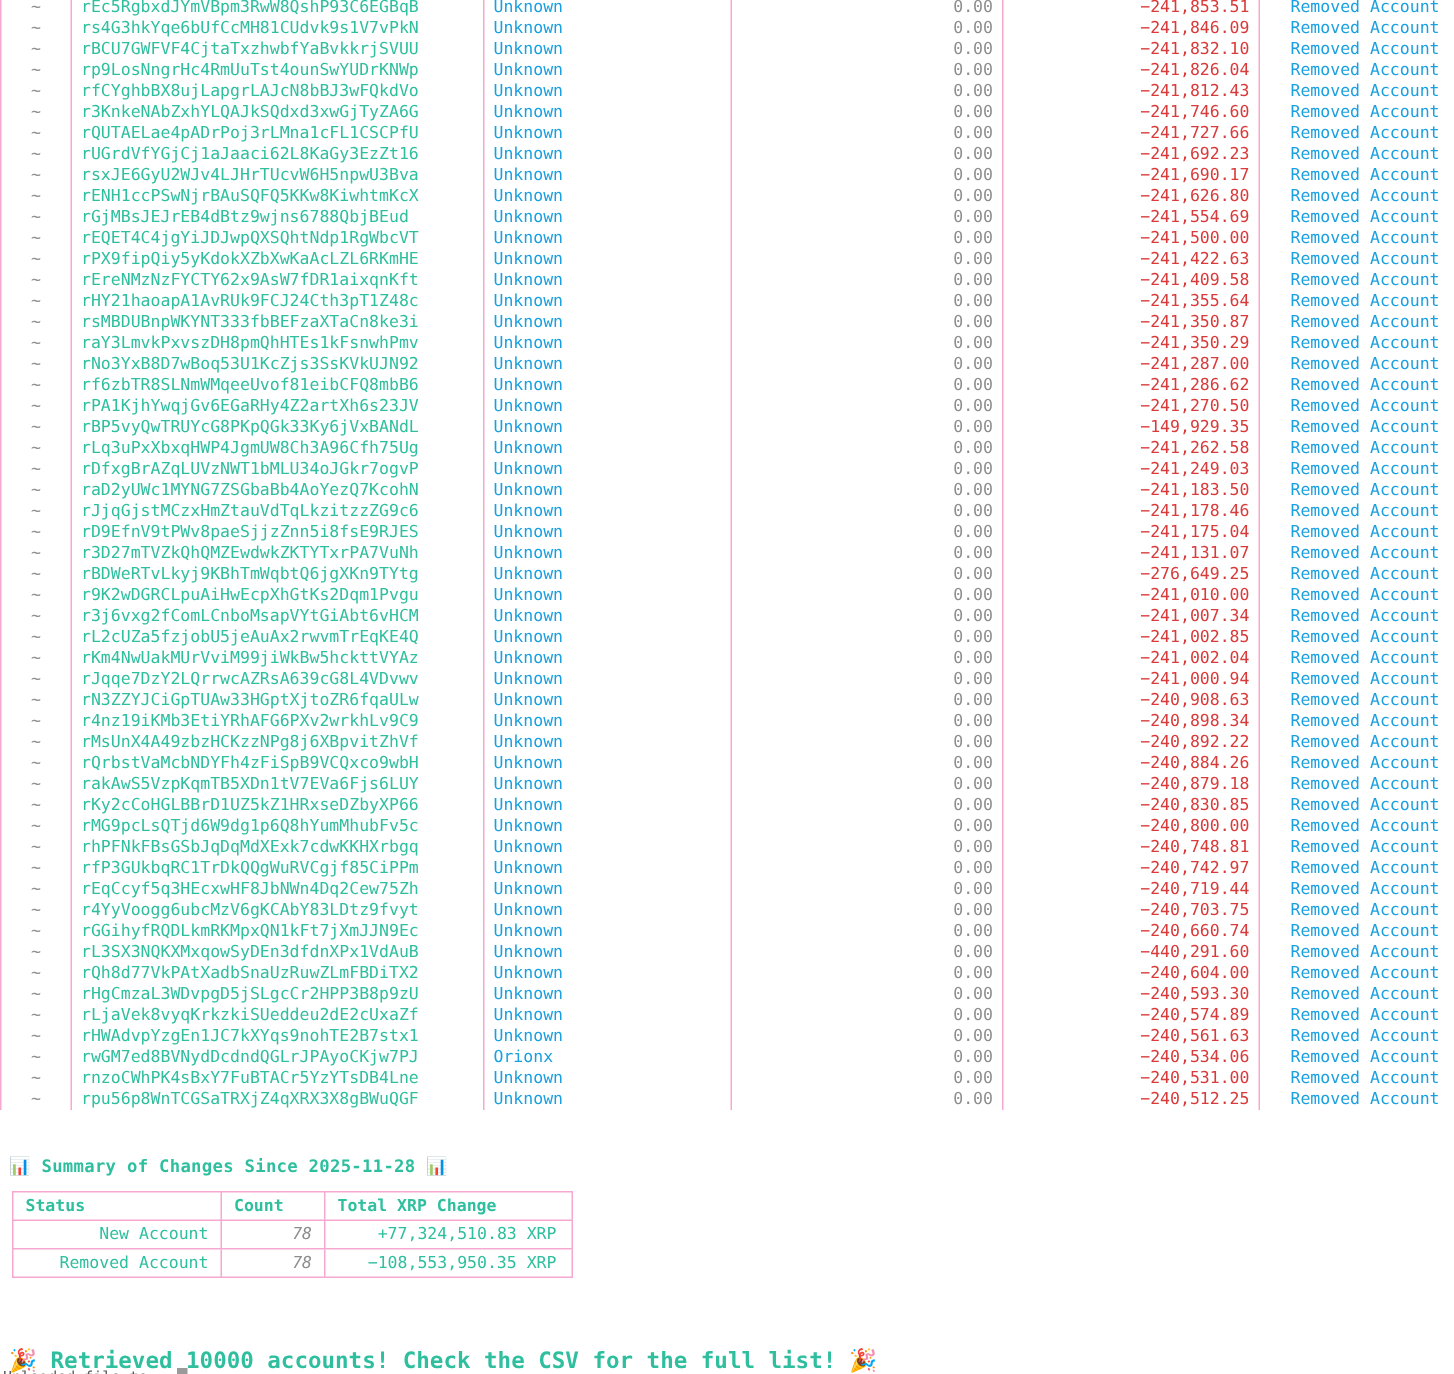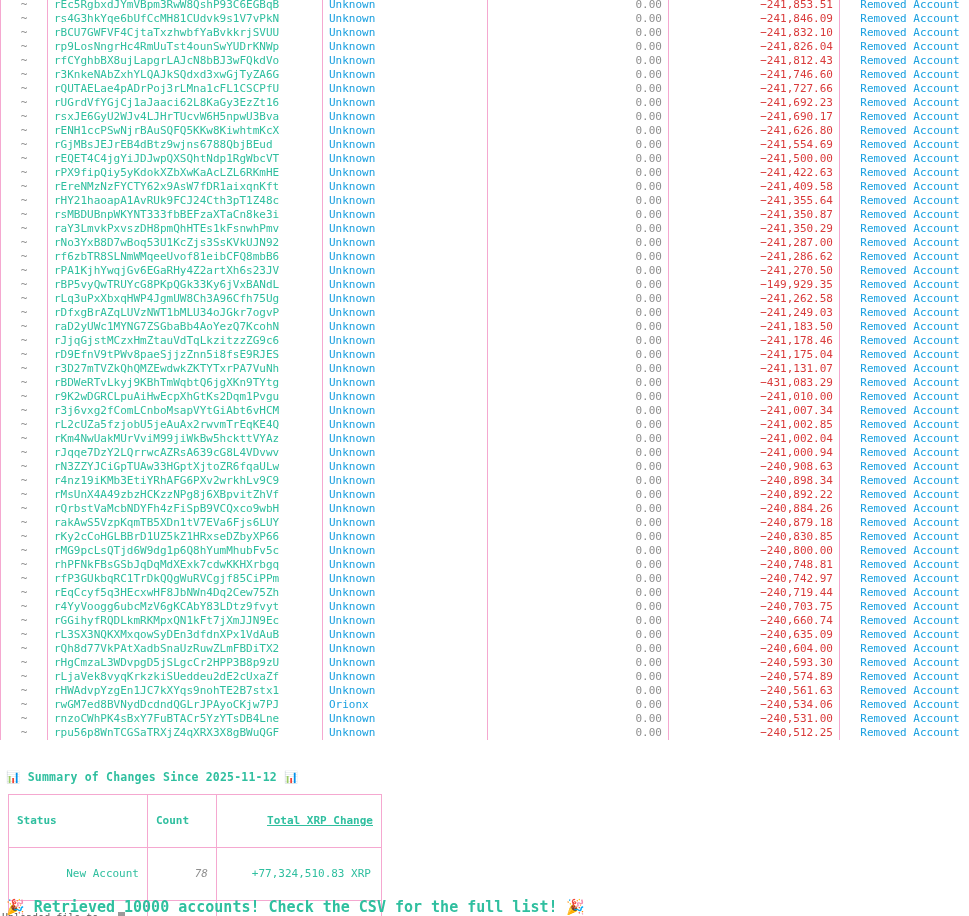"−431,083.29" td.c-change { text: 431,083.29 -> 276,649.25 }
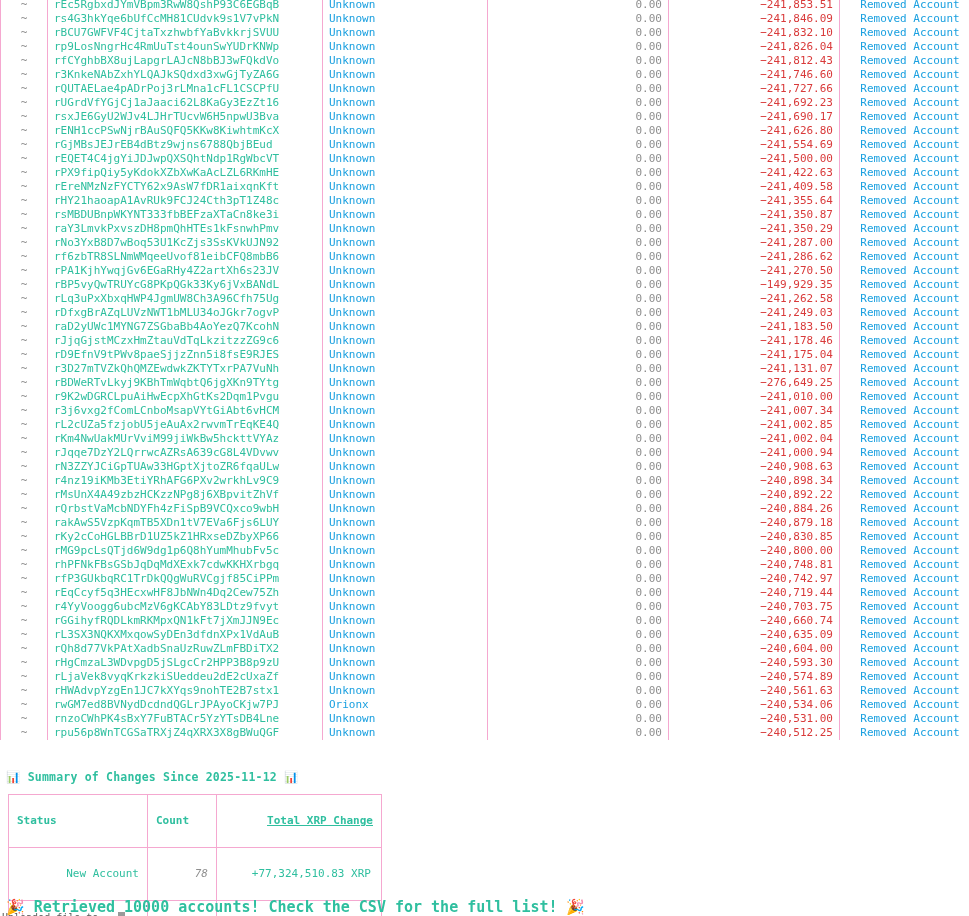"−240,635.09" td.c-change { text: 240,635.09 -> 440,291.60 }
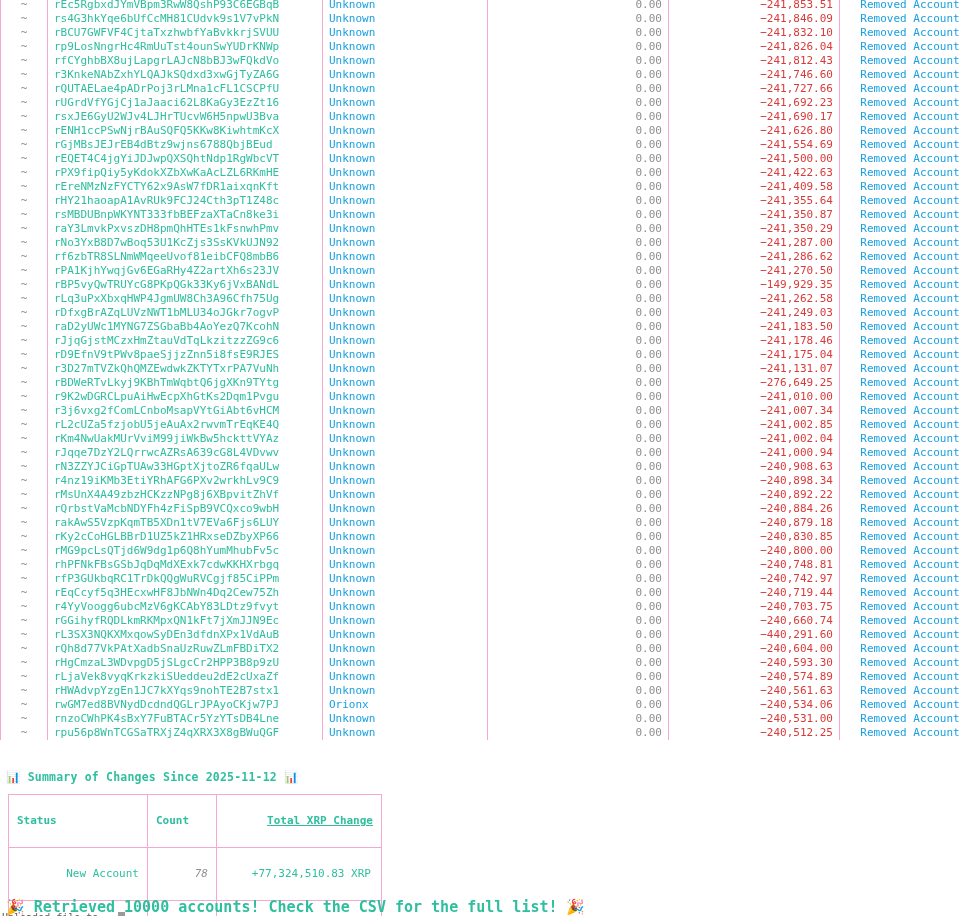"Summary of Changes Since 2025-11-12" span { text: 2025-11-12 -> 2025-11-28 }
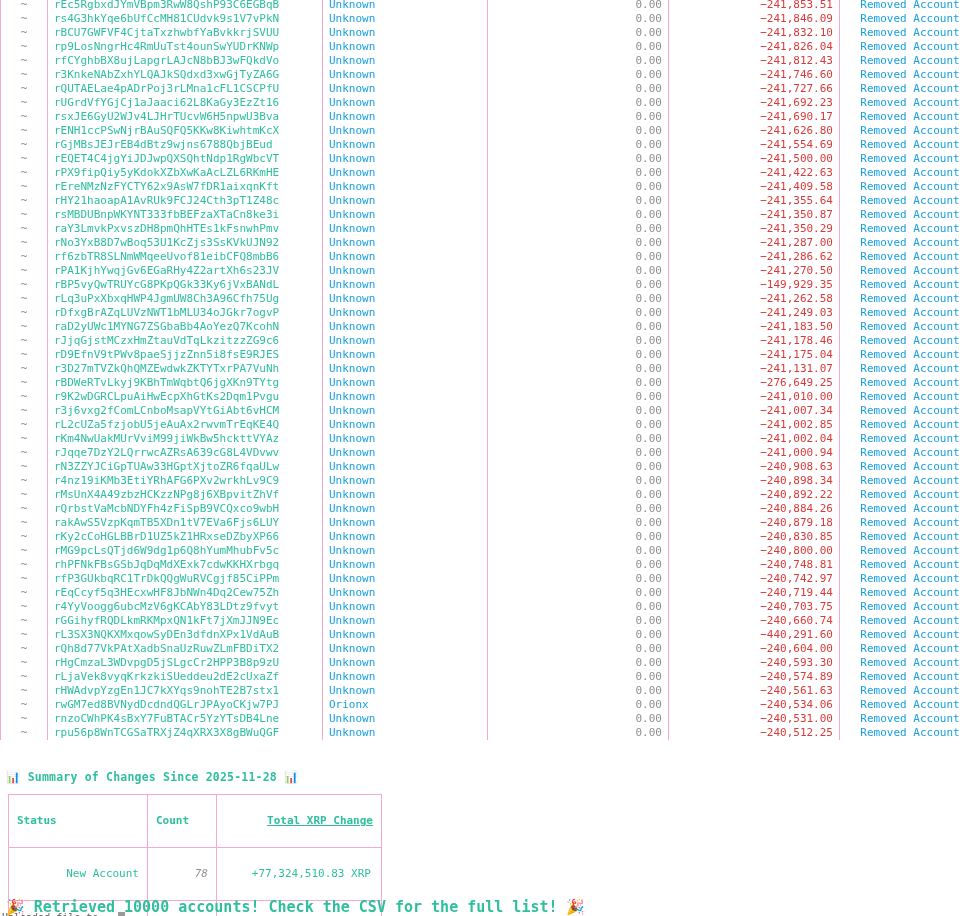"Status" table.summary th, table.summary td { padding: 18px 8px -> 1px 8px }
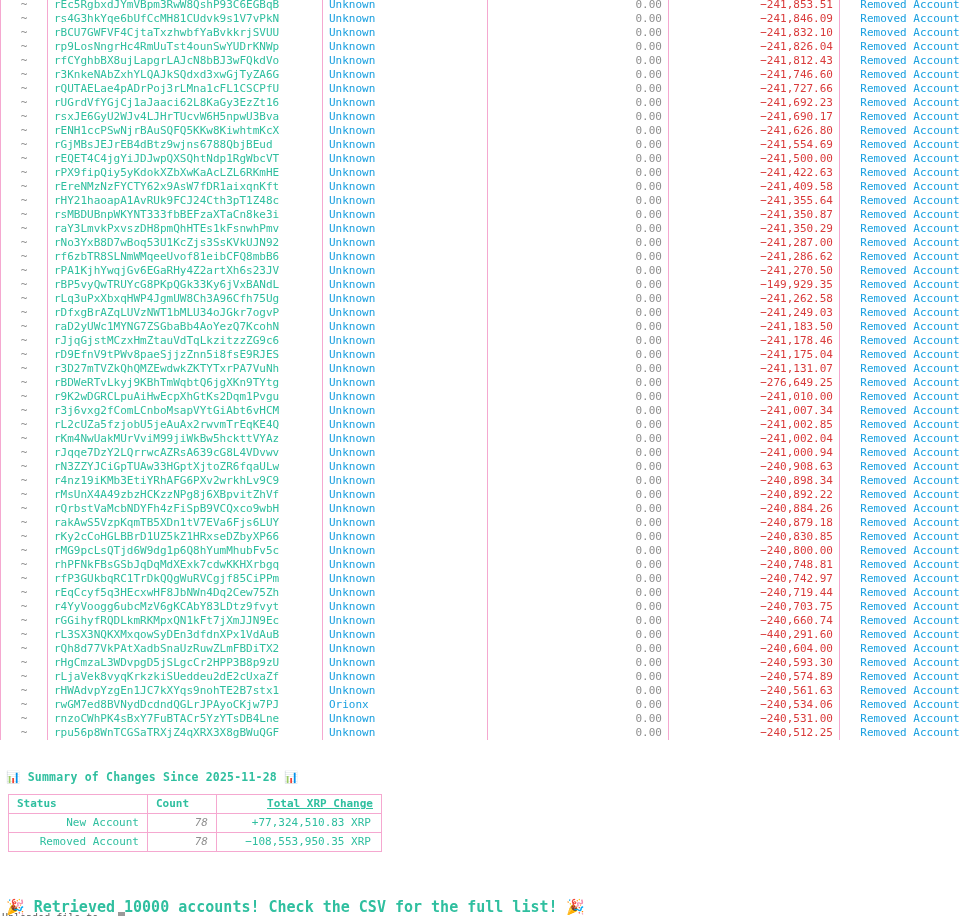"Total XRP Change" table.summary th.th-change { text-align: right -> left; text-decoration: underline -> none }
